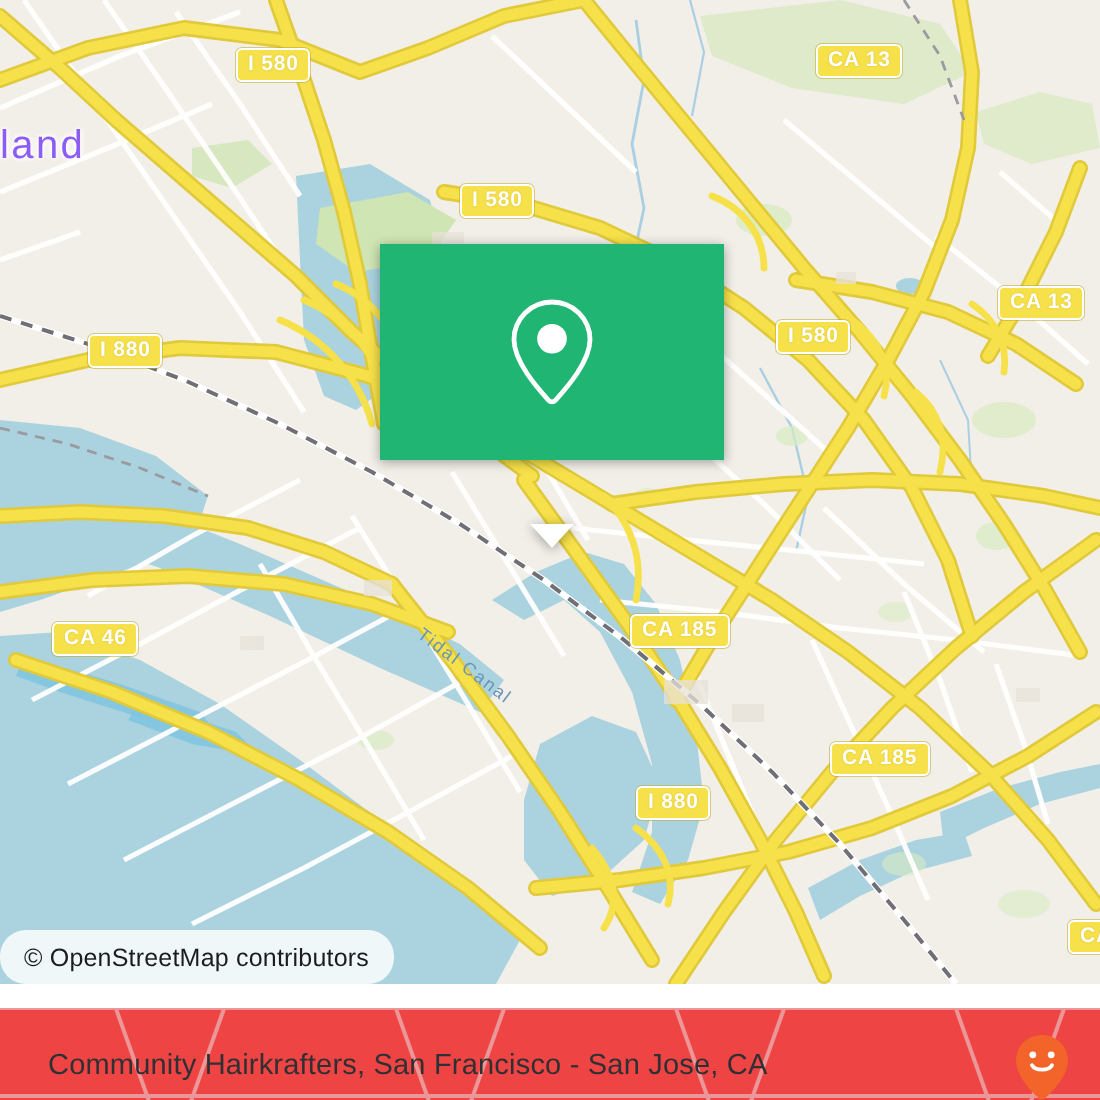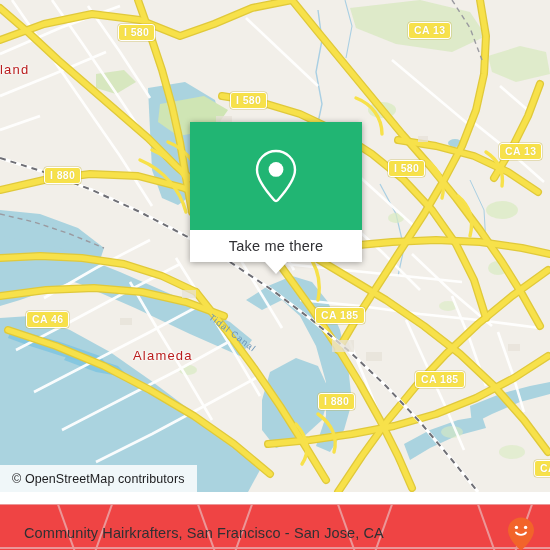"land" .place-label { color: #b91c1c -> #8b5cf6; font-size: 13px -> 20px }
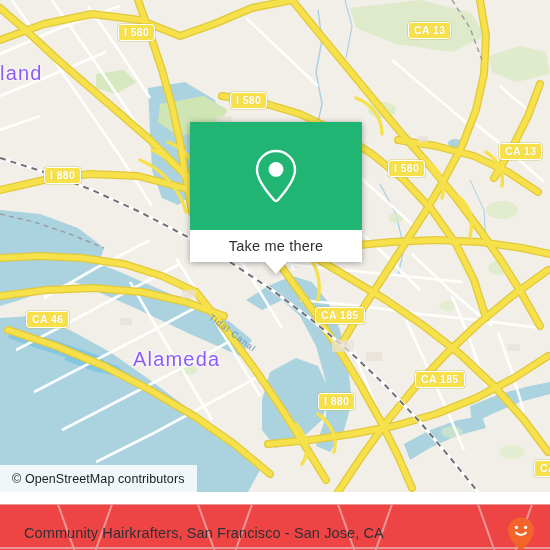"Take me there" div { html: <div> <span>Take me there</span> </div> -> none }
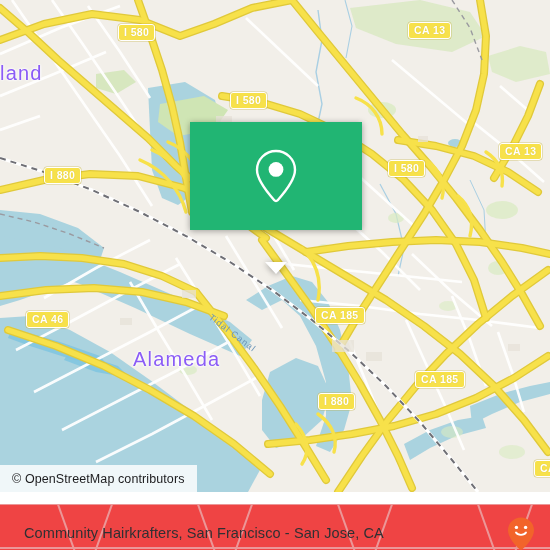"Alameda" div.place-label { html: <div>Alameda</div> -> none }
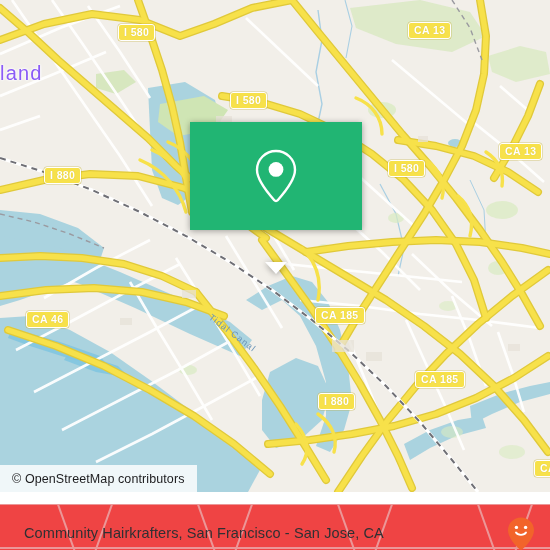"© OpenStreetMap contributors" #attribution { border-radius: none -> 13px }
